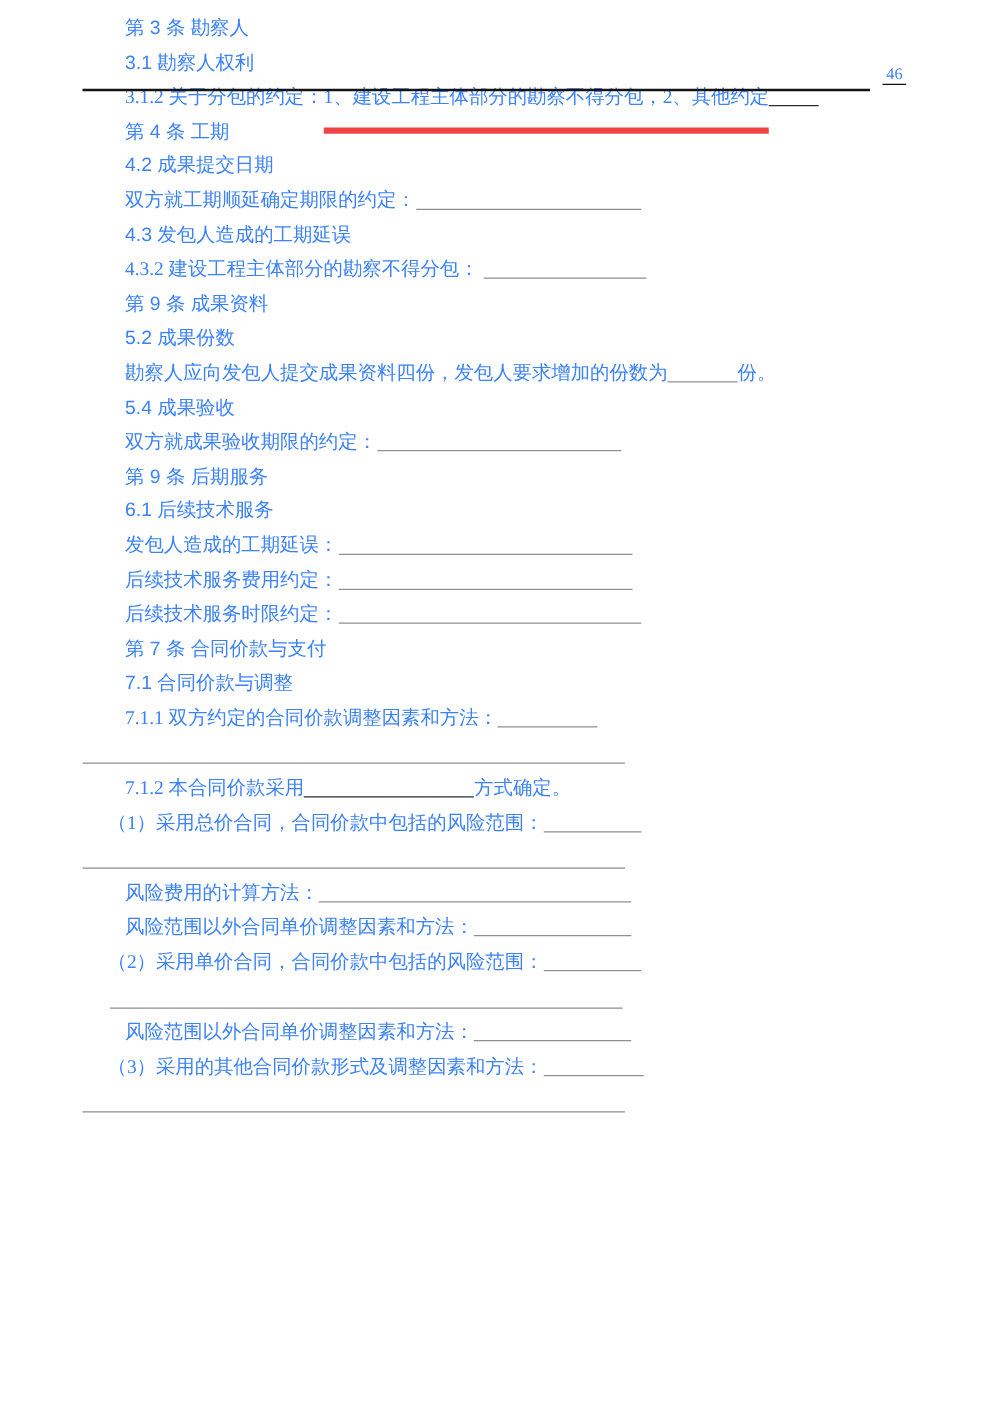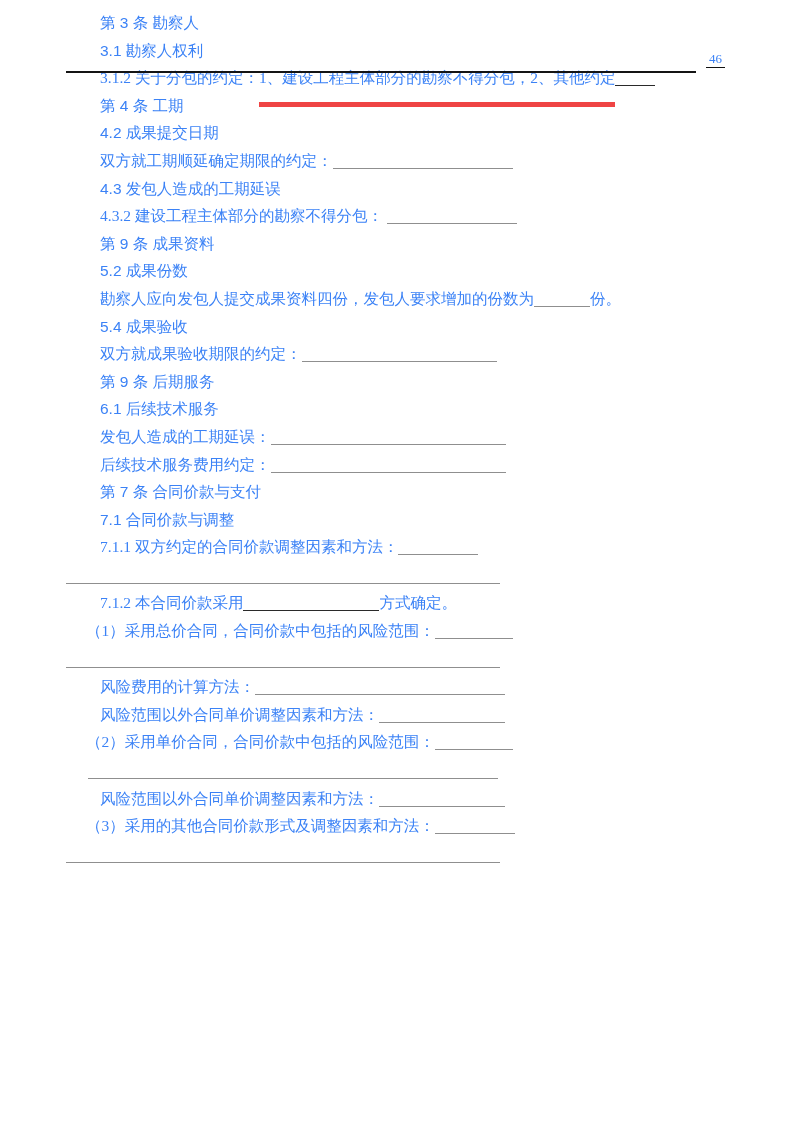"后续技术服务时限约定：" div.line { html: none -> <div><span>后续技术服务时限约定：</span><span></span></div> }
